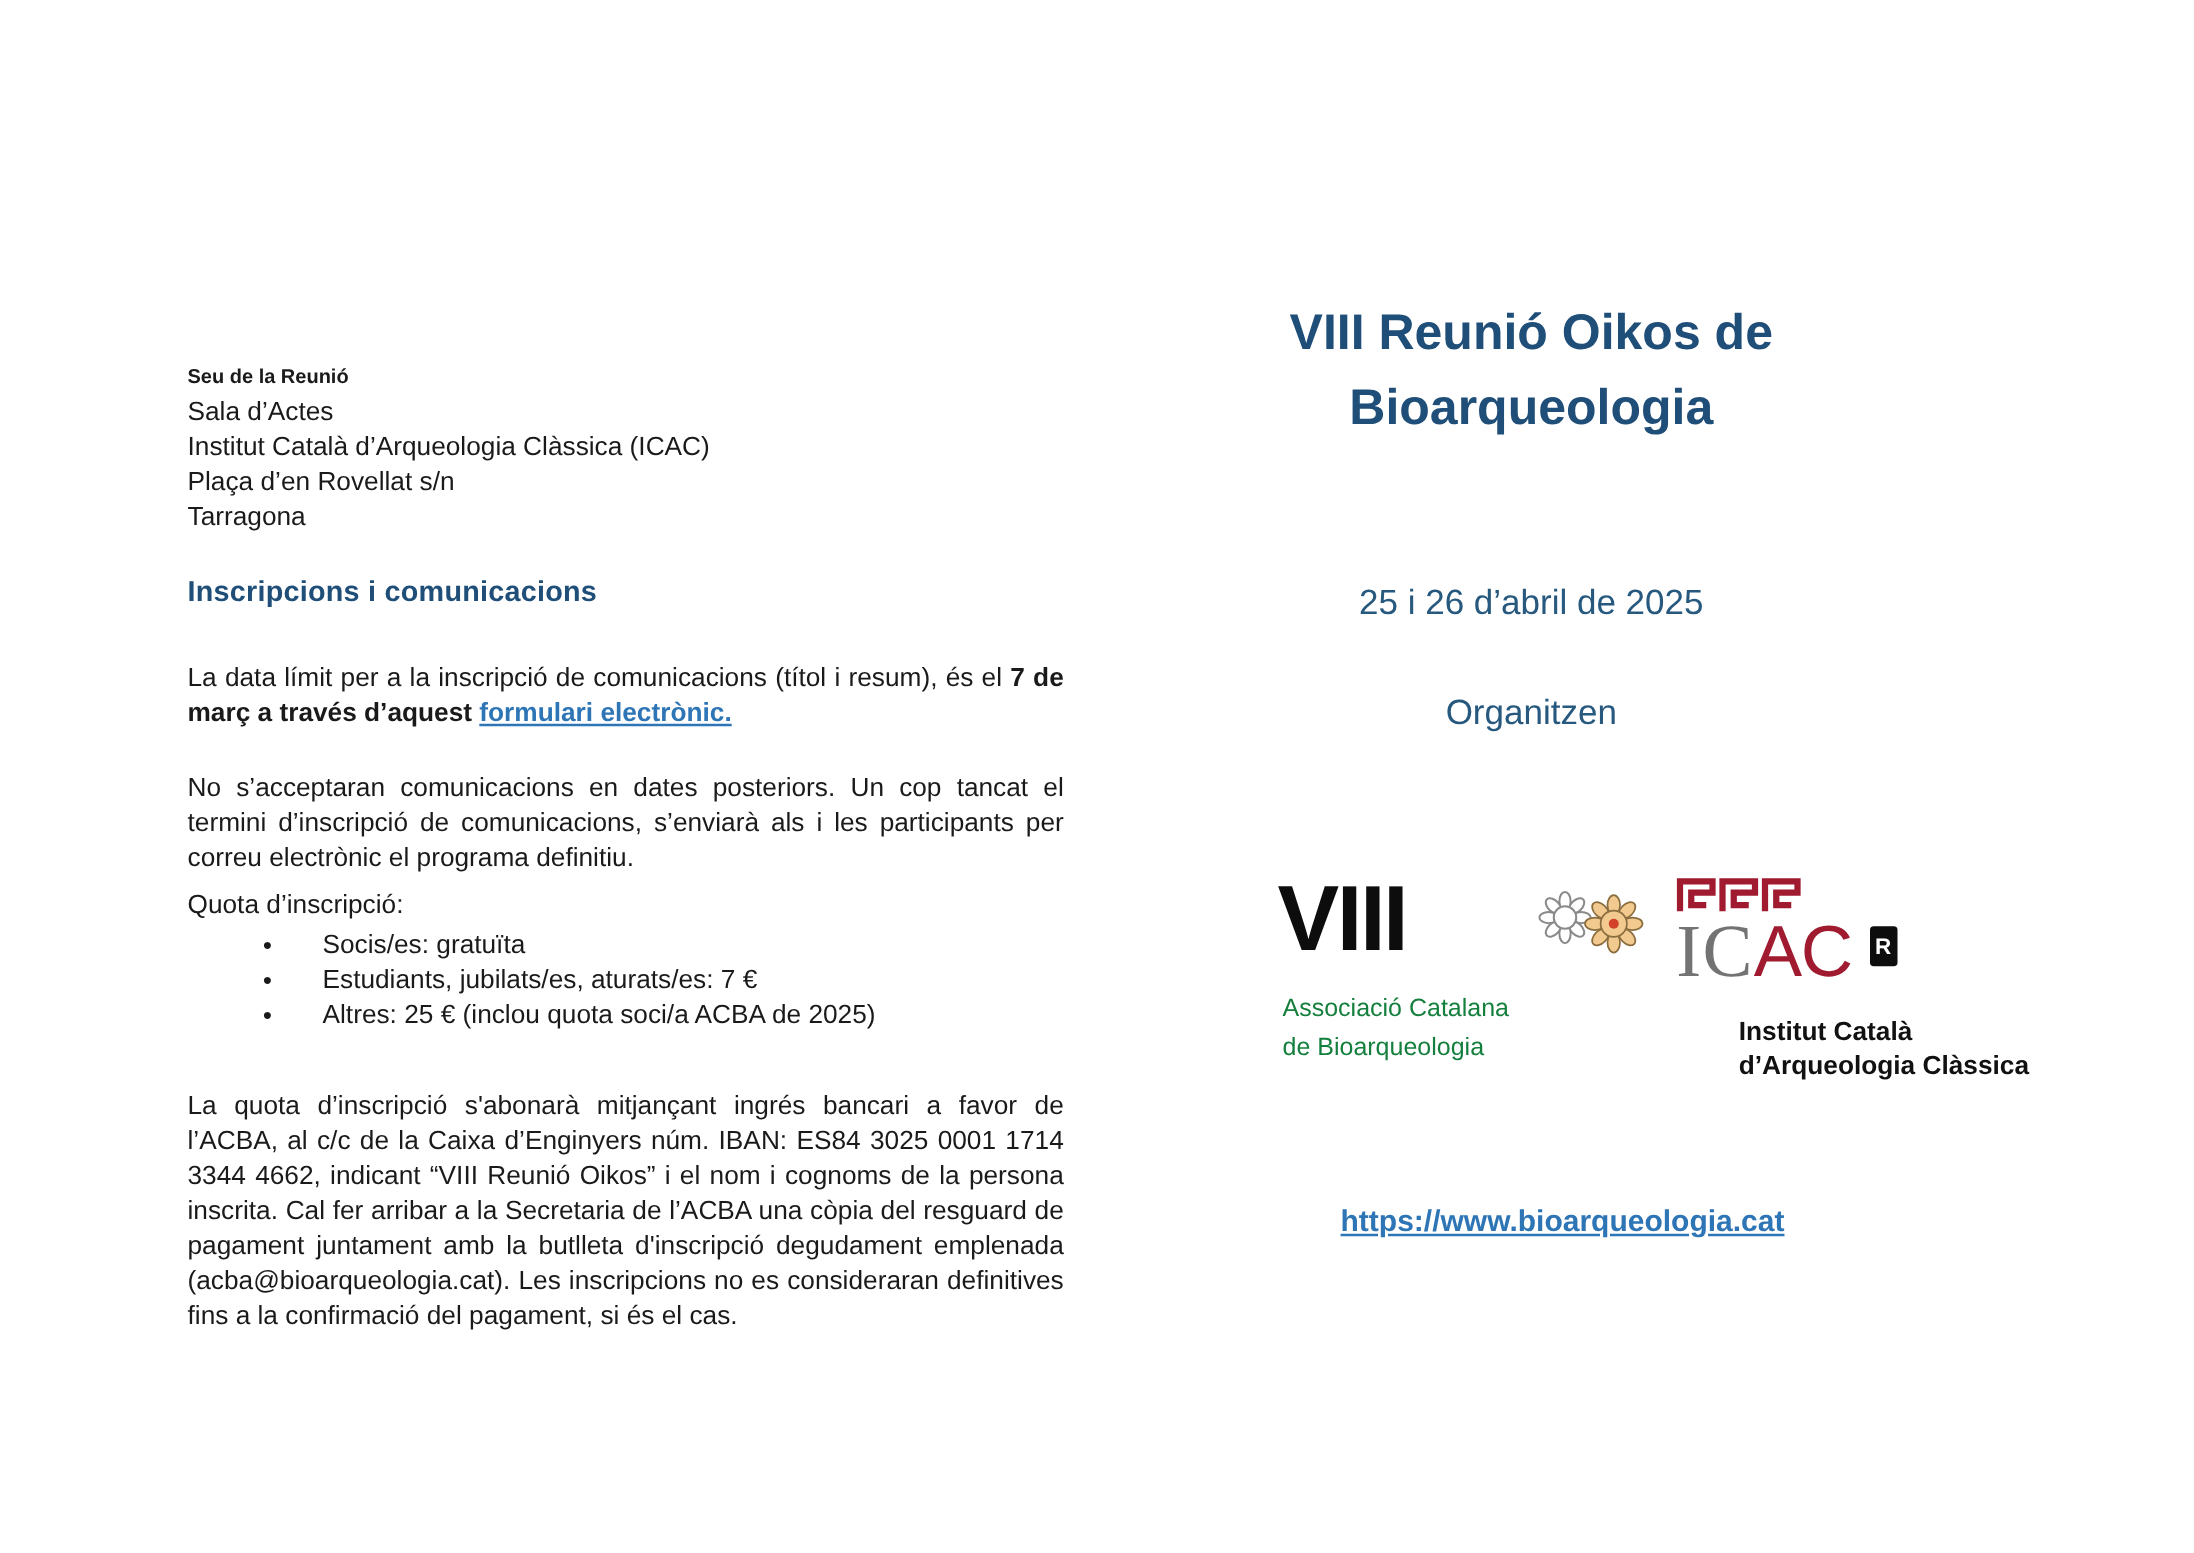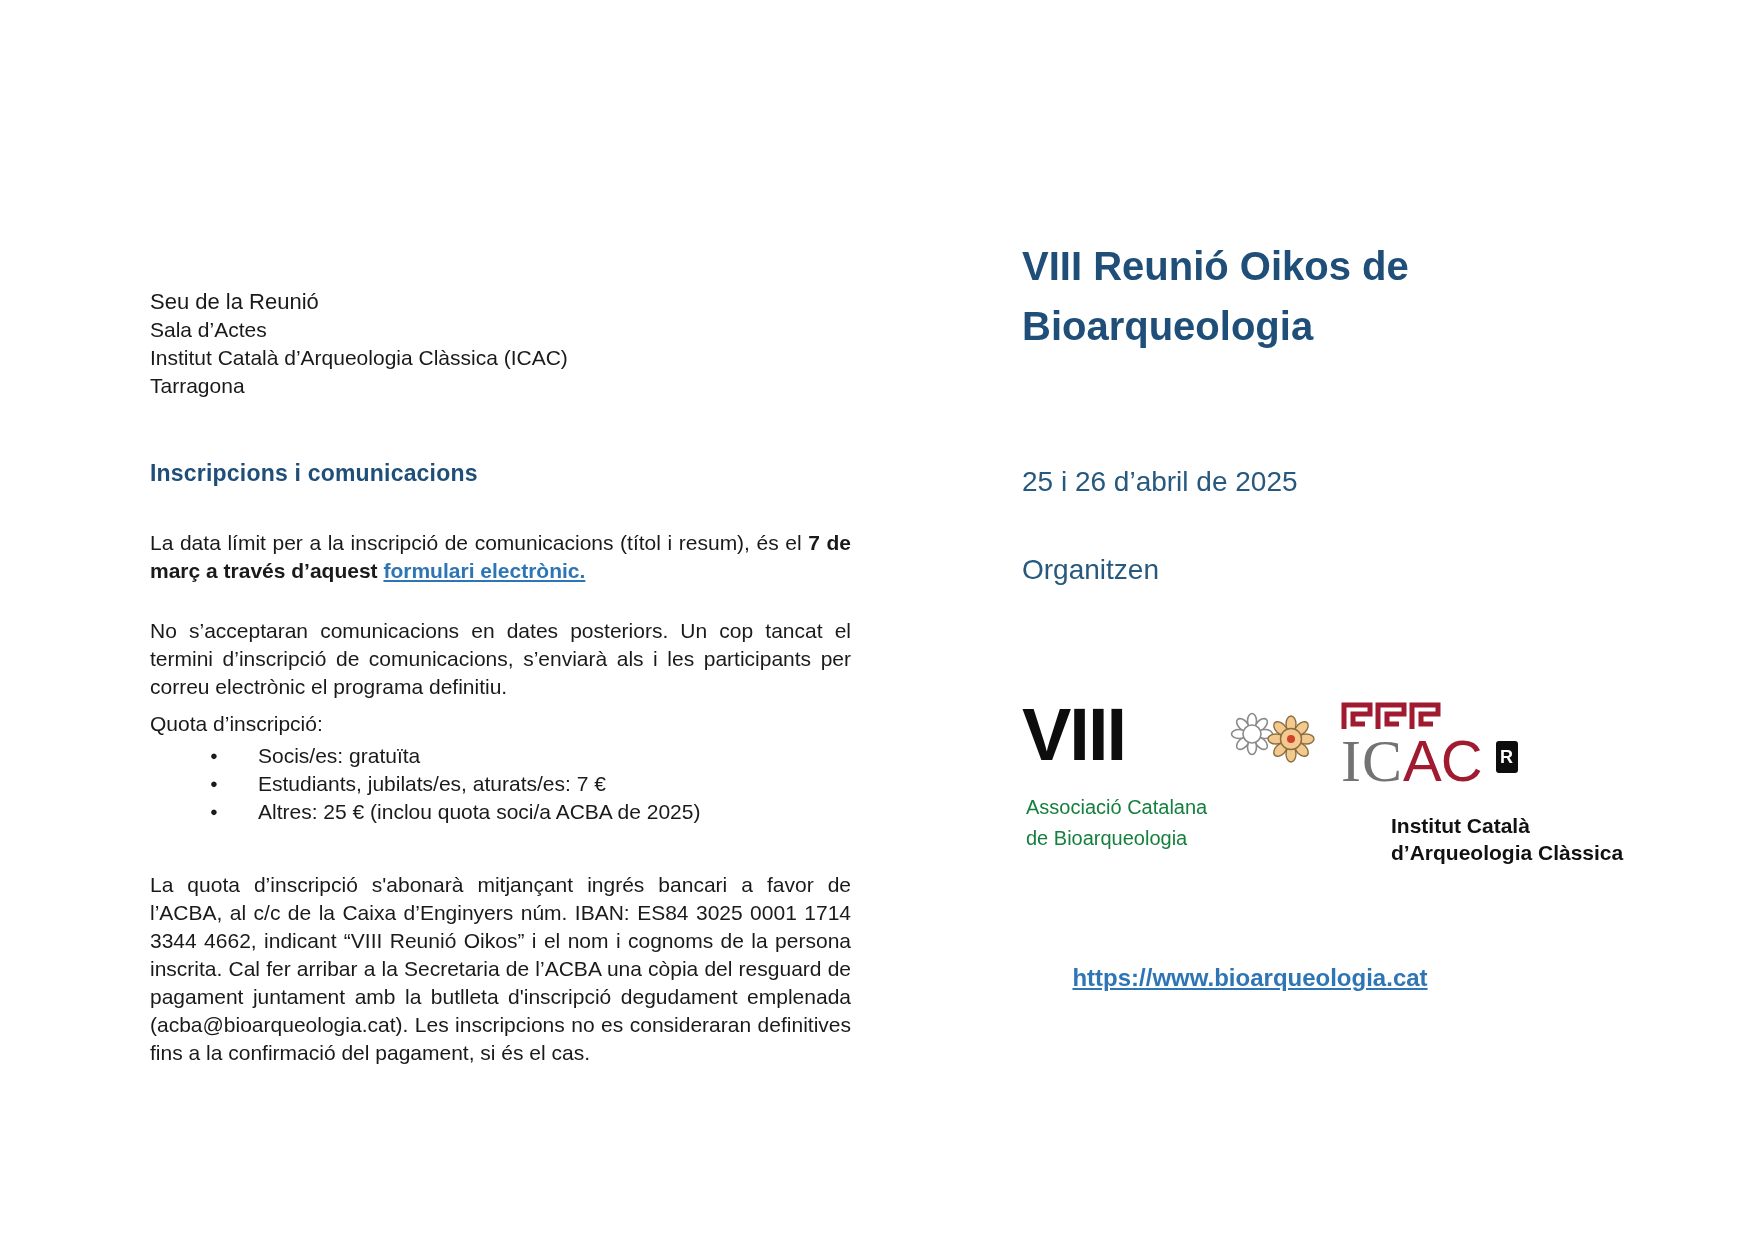"VIII Reunió Oikos de" .rightcol-center { left: 1022px -> 930px; text-align: none -> center }
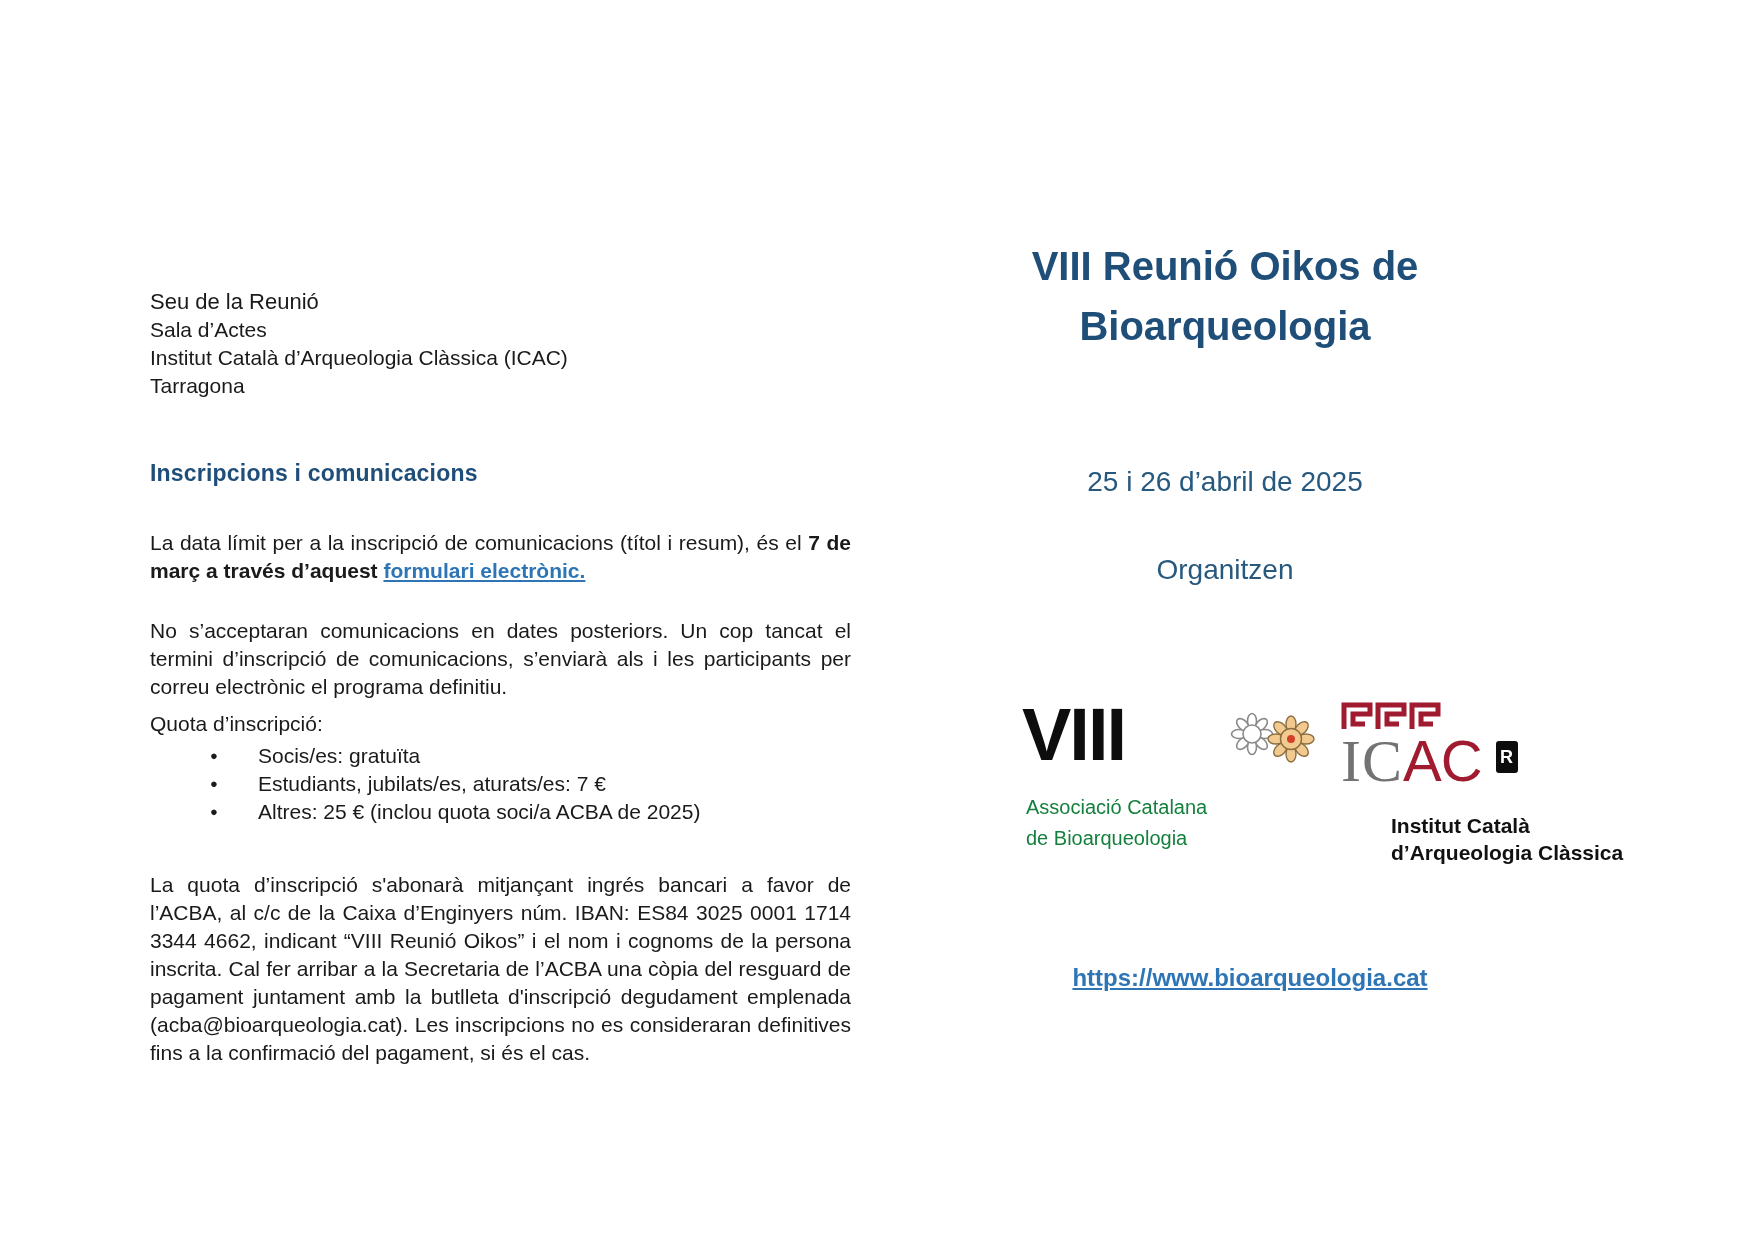"Seu de la Reunió" .venue-title { font-size: 22px -> 16px; font-weight: normal -> bold }
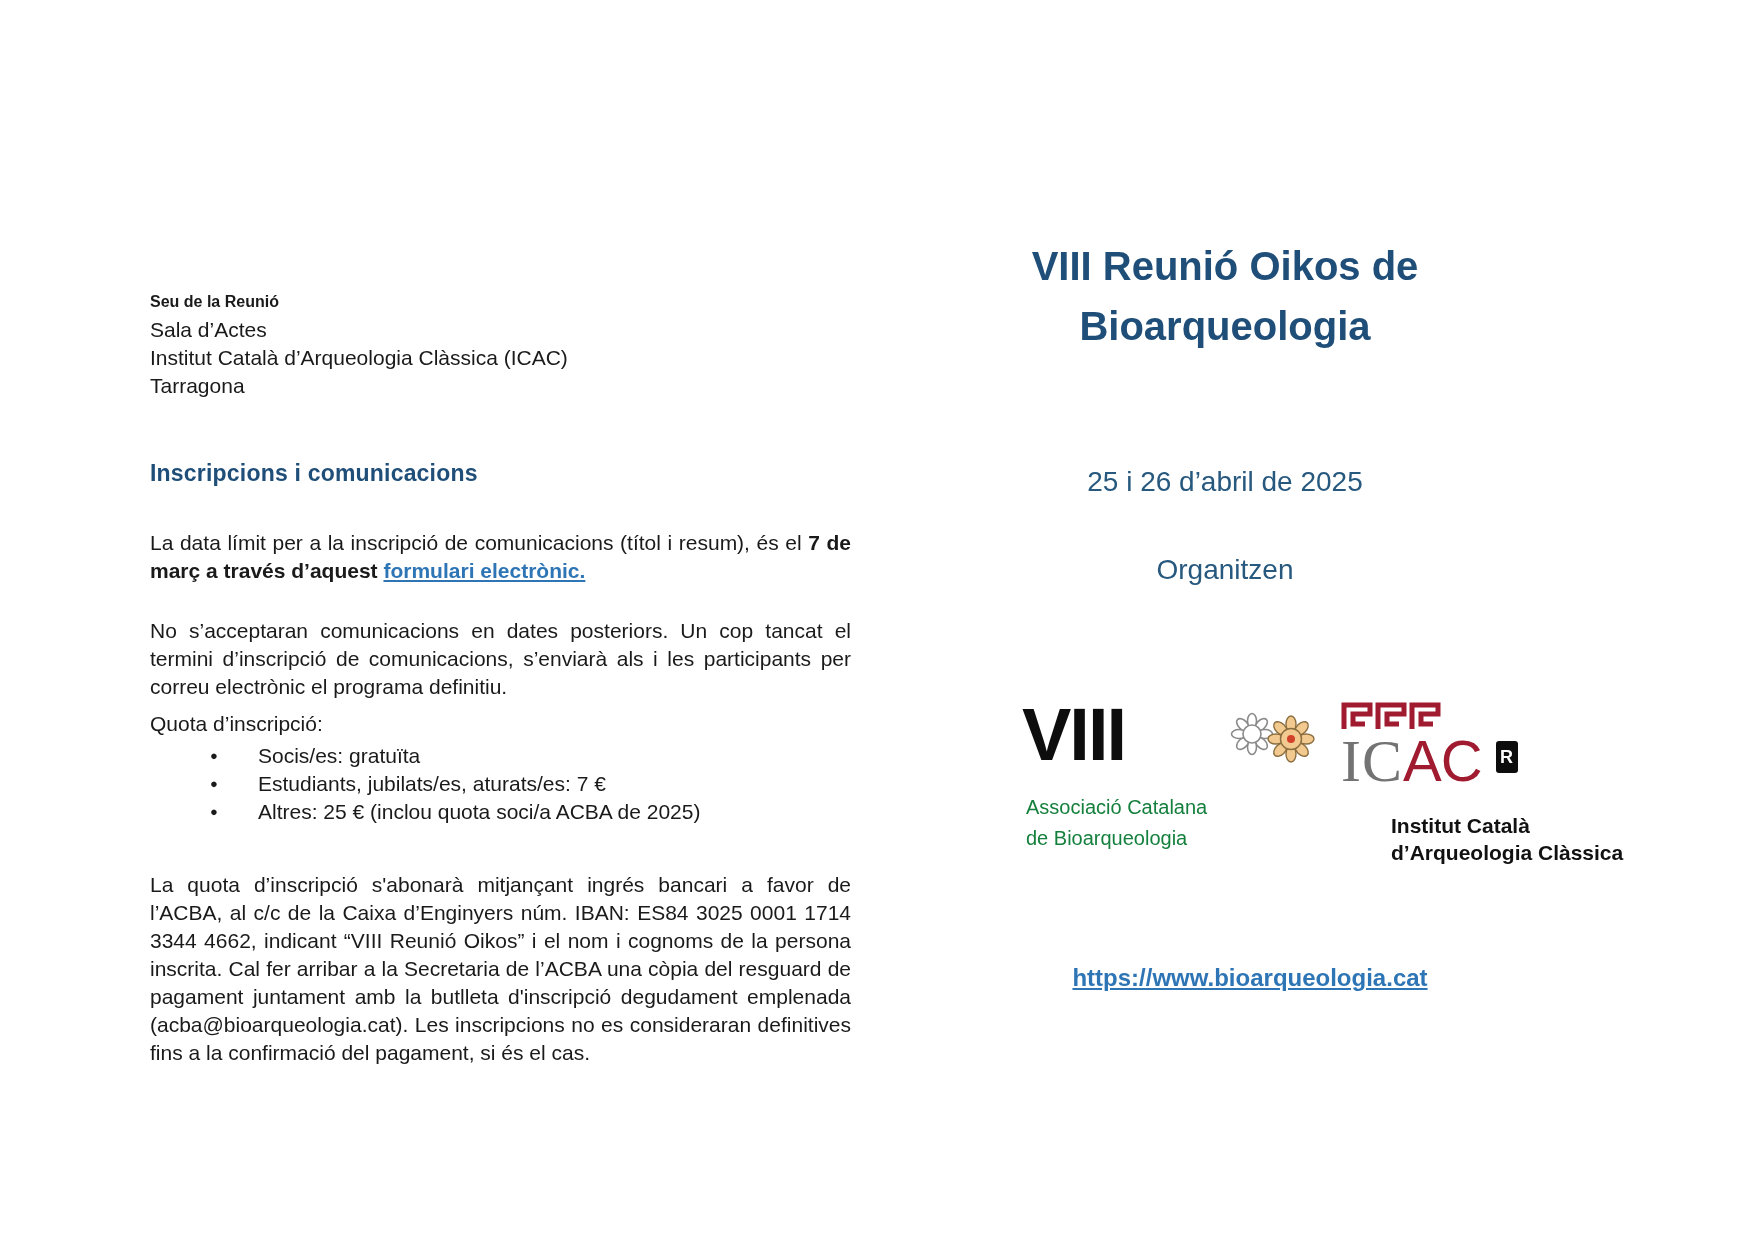"Plaça d’en Rovellat s/n" div { html: none -> <div>Plaça d’en Rovellat s/n</div> }
